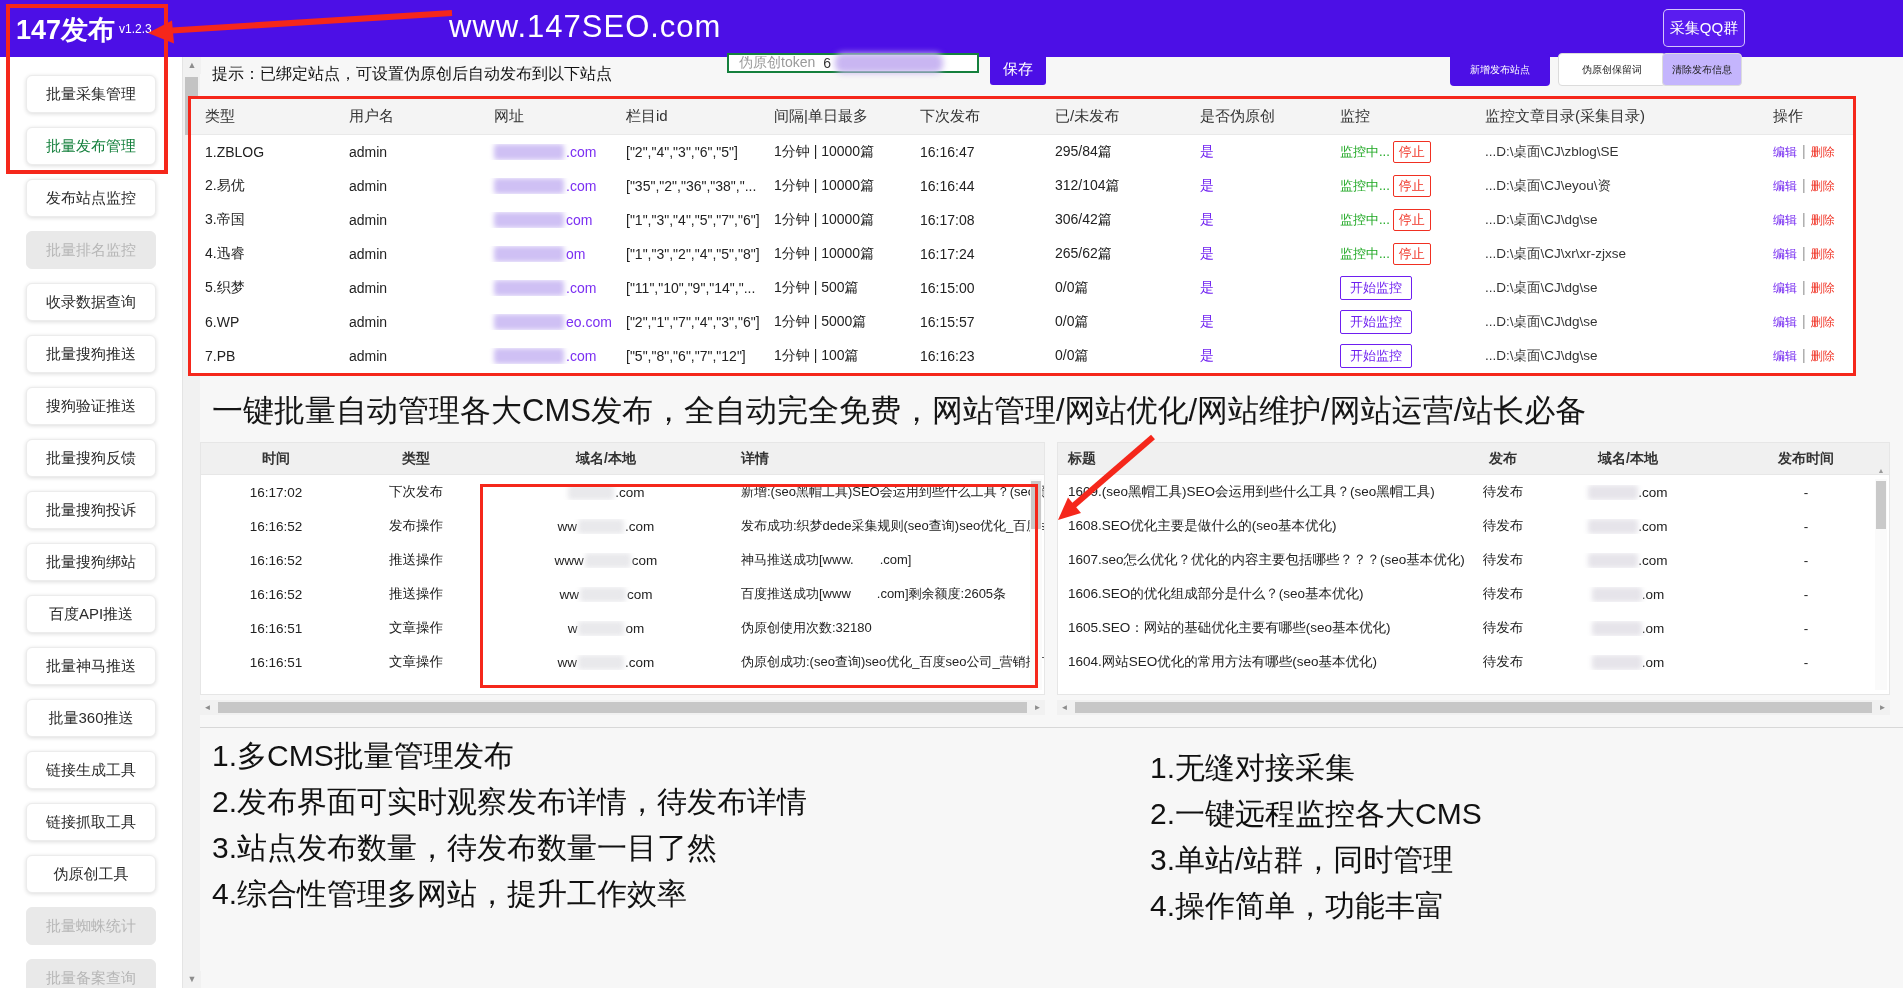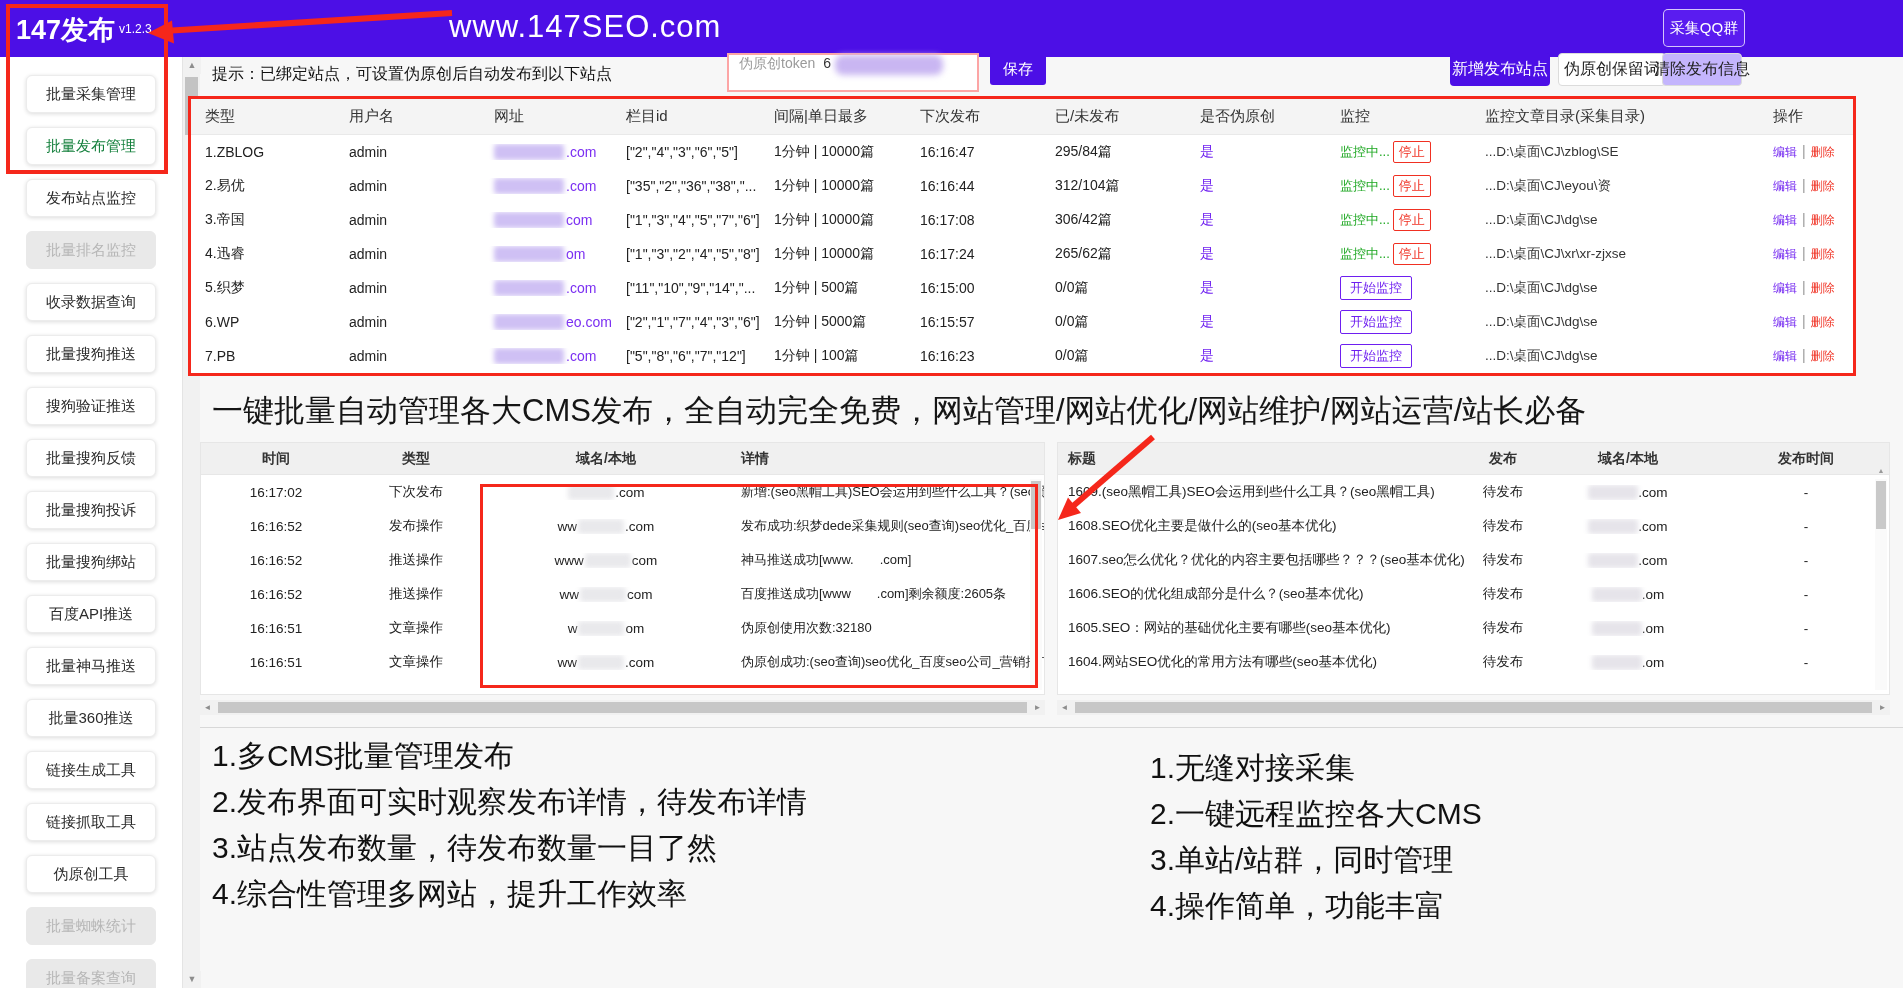"伪原创token" .token-input { align-items: flex-start -> center; border: 2px solid #fca5a5 -> 2px solid #15803d; height: 39px -> 20px }
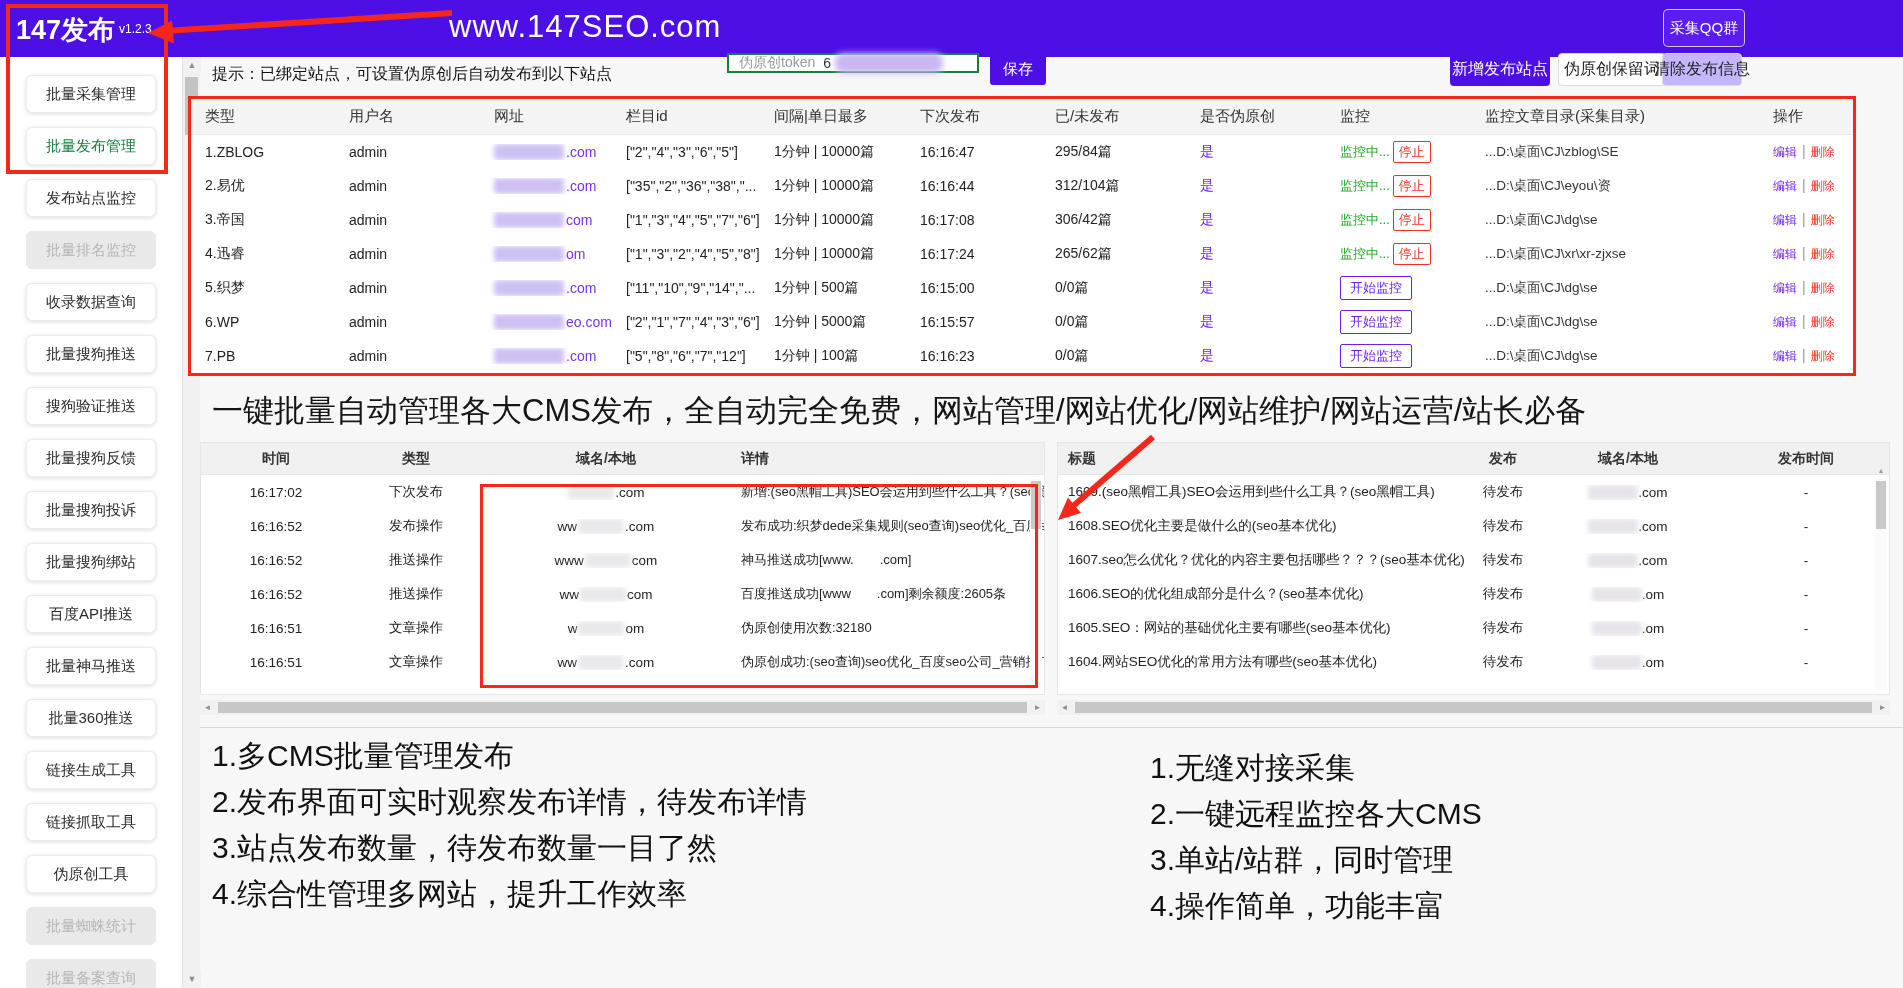"新增发布站点" .top-action { font-size: 16px -> 10px }
